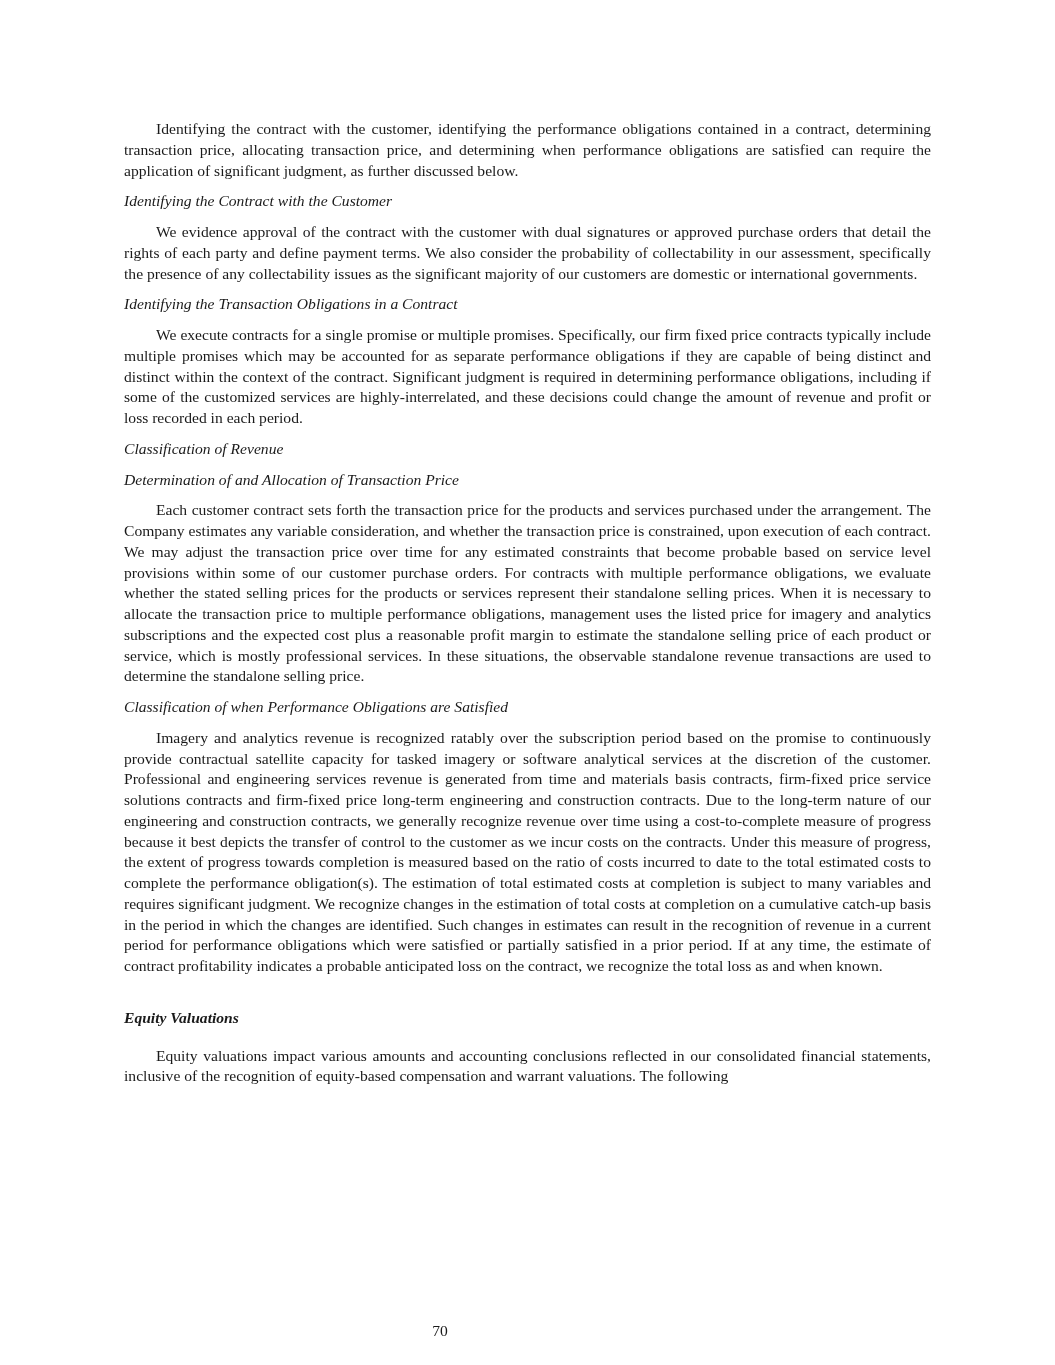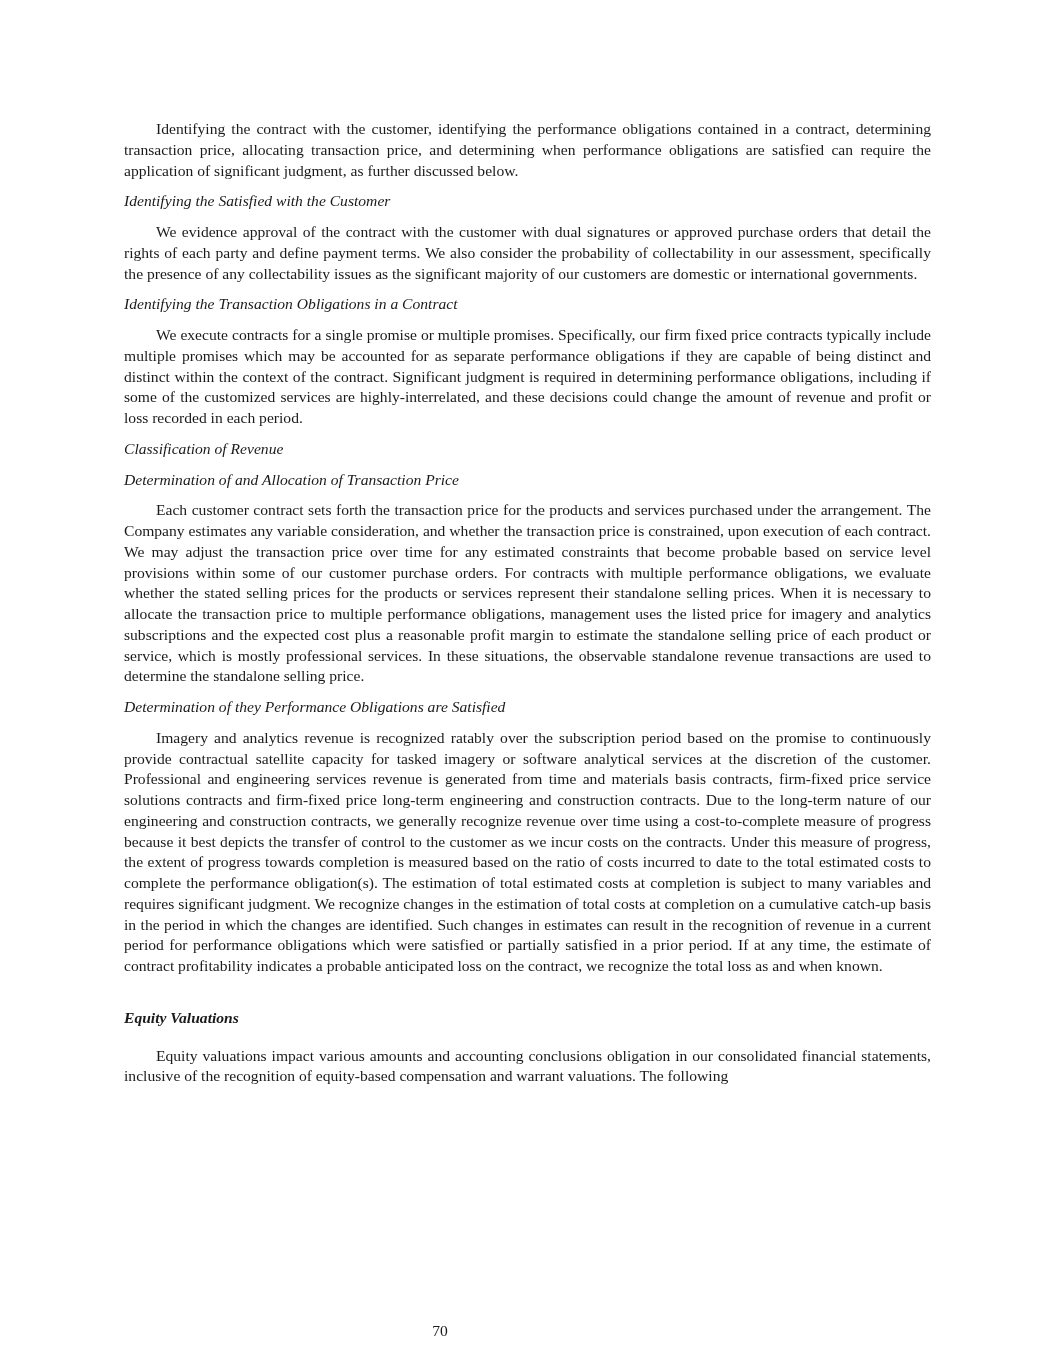"Identifying the Satisfied with the" p.subhead { text: Satisfied -> Contract }
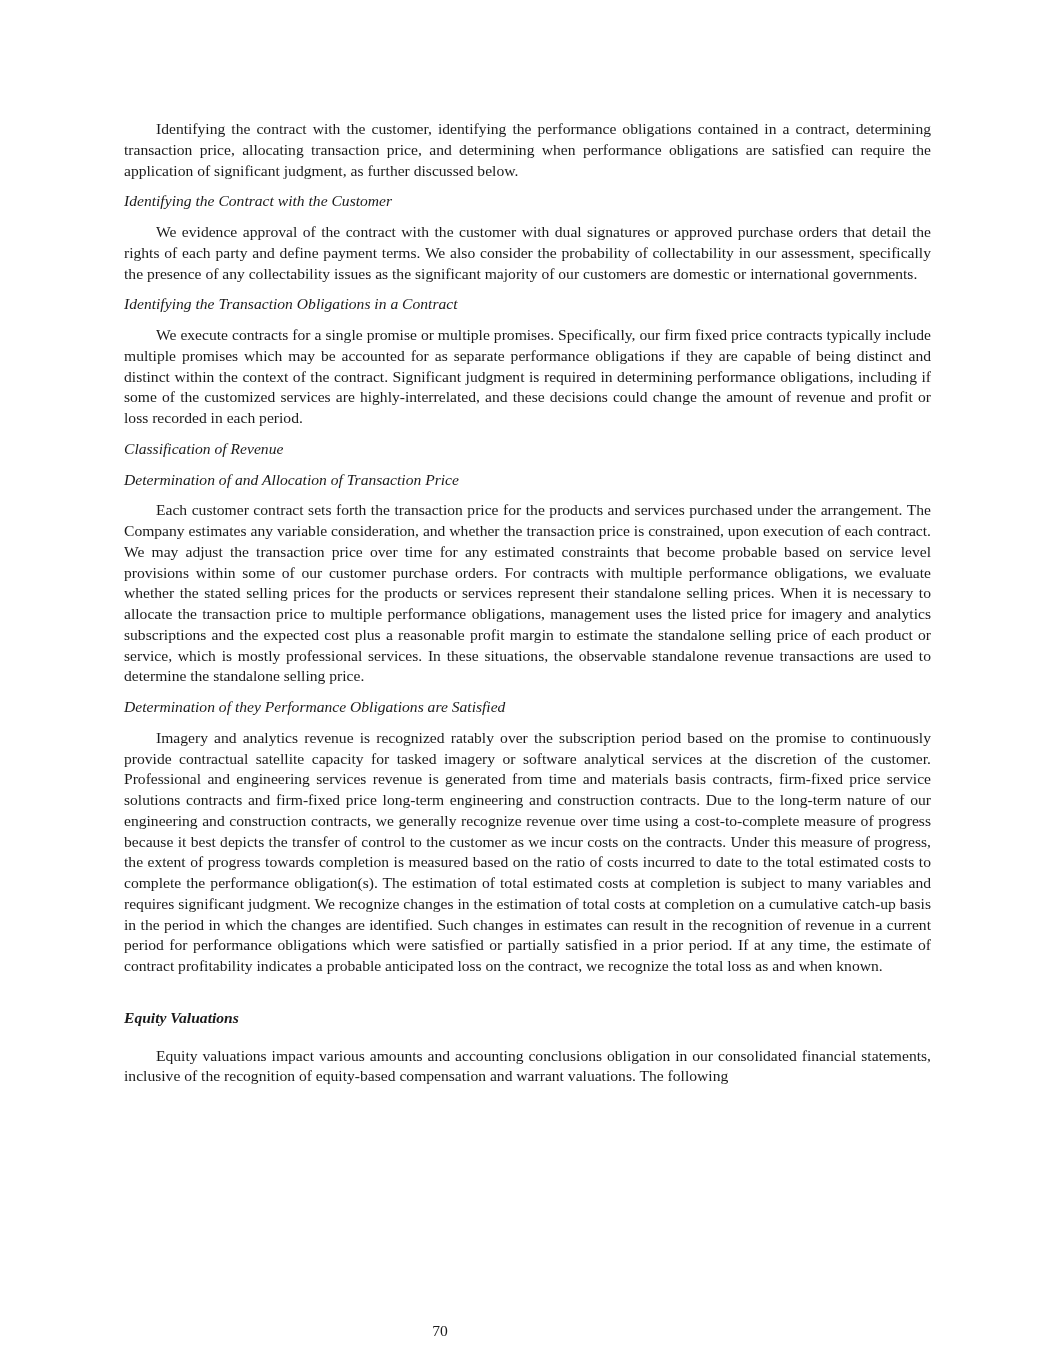"Determination of they Performance" p.subhead { text: Determination of they -> Classification of when }
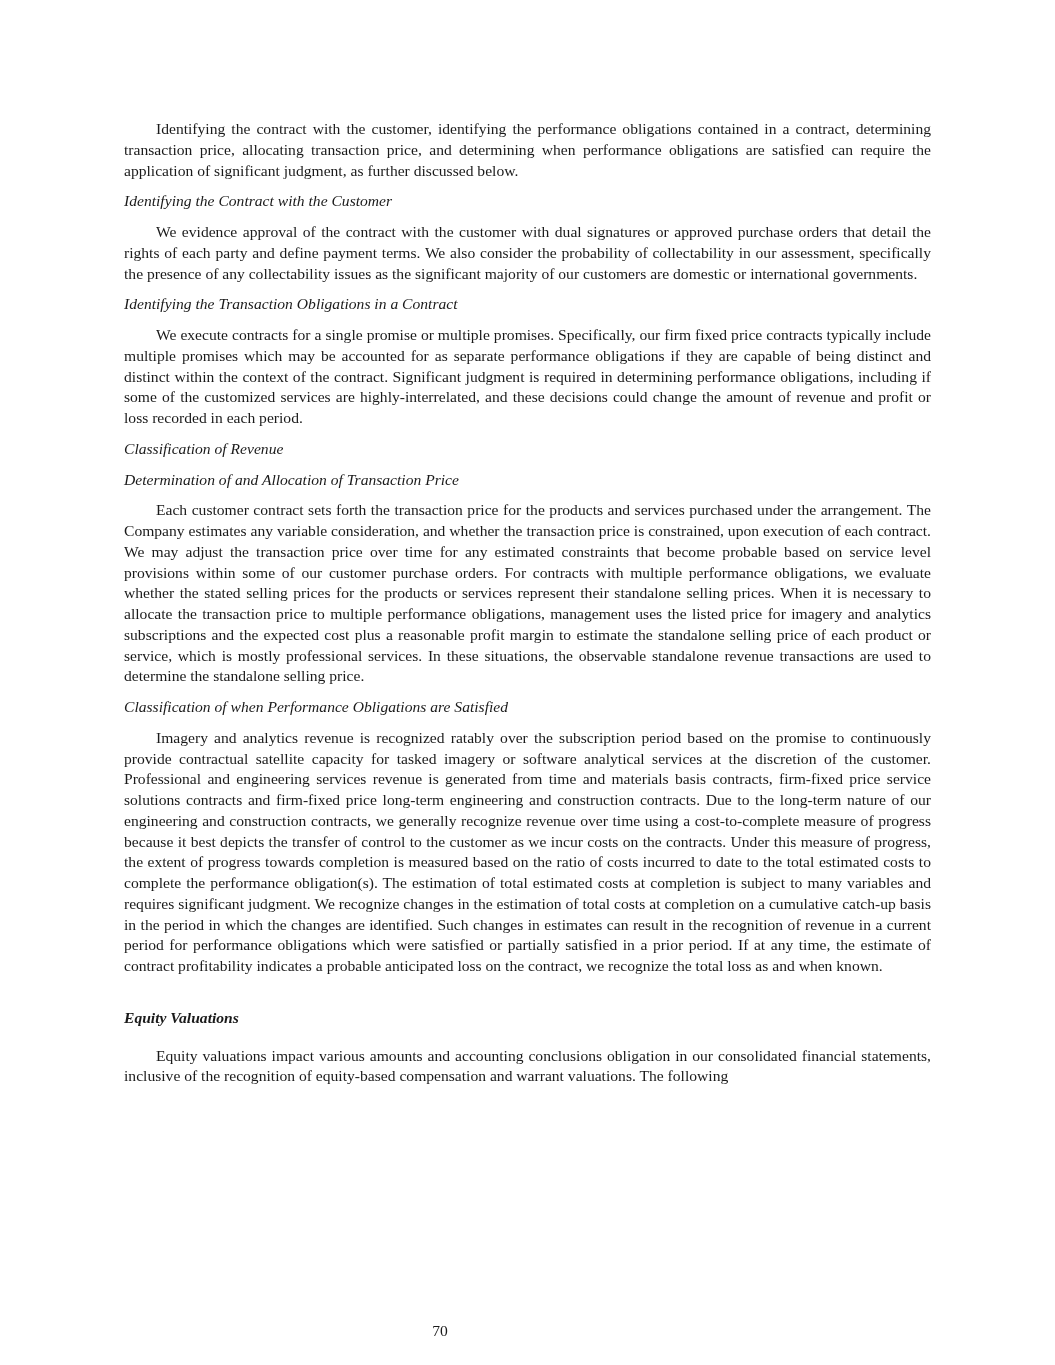"Equity valuations impact various amounts" p.para { text: obligation -> reflected }
